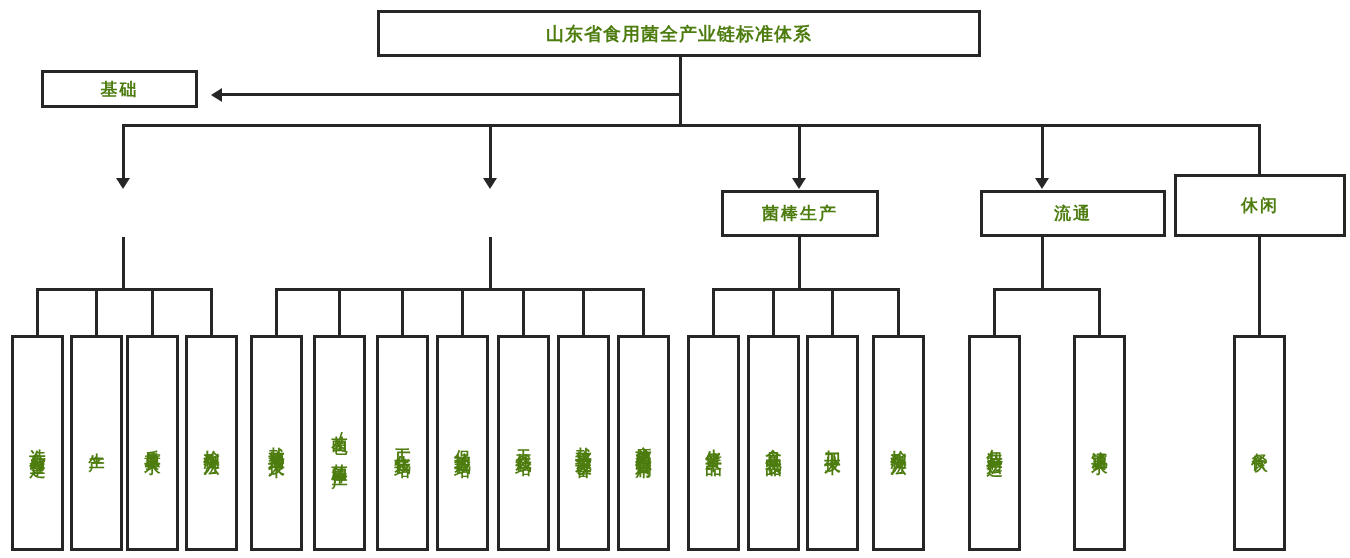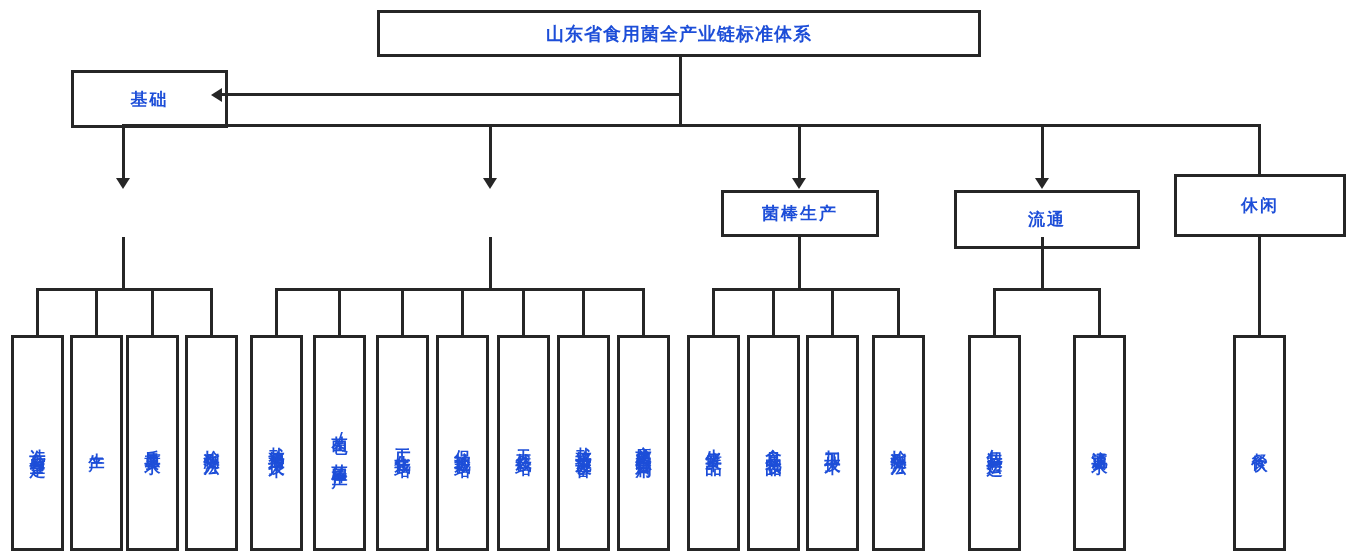"山东省食用菌全产业链标准体系" .canvas { color: #1d4ed8 -> #4d7c0f }
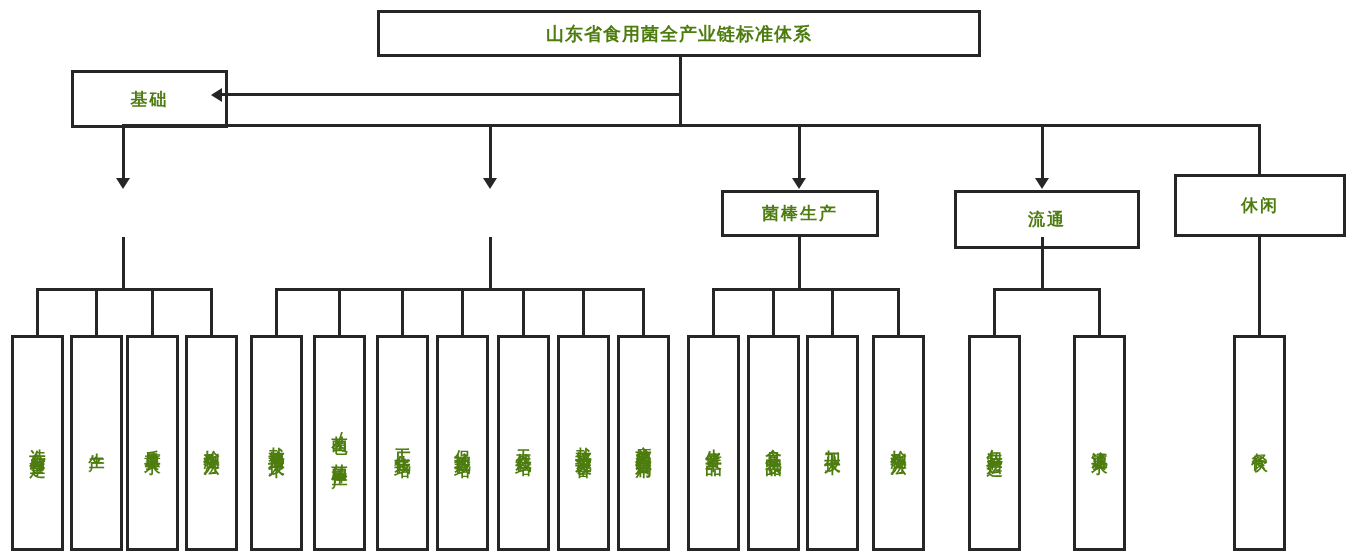"基础" div.box { height: 58px -> 38px; left: 71px -> 41px }
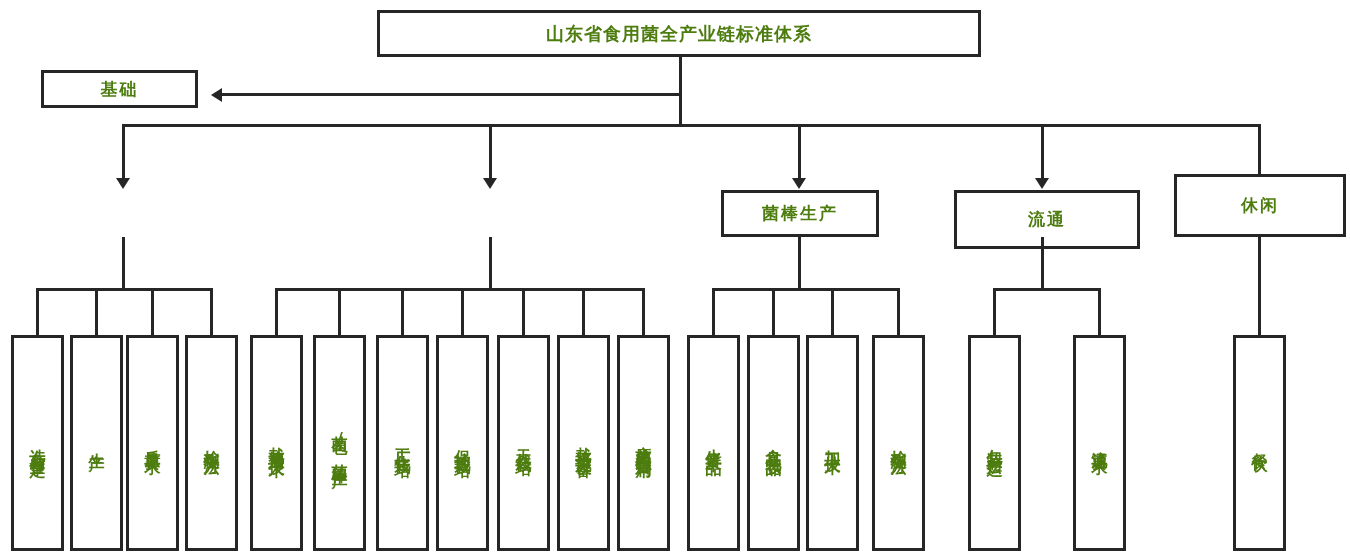"流通" div.box { height: 59px -> 47px; left: 954px -> 980px }
